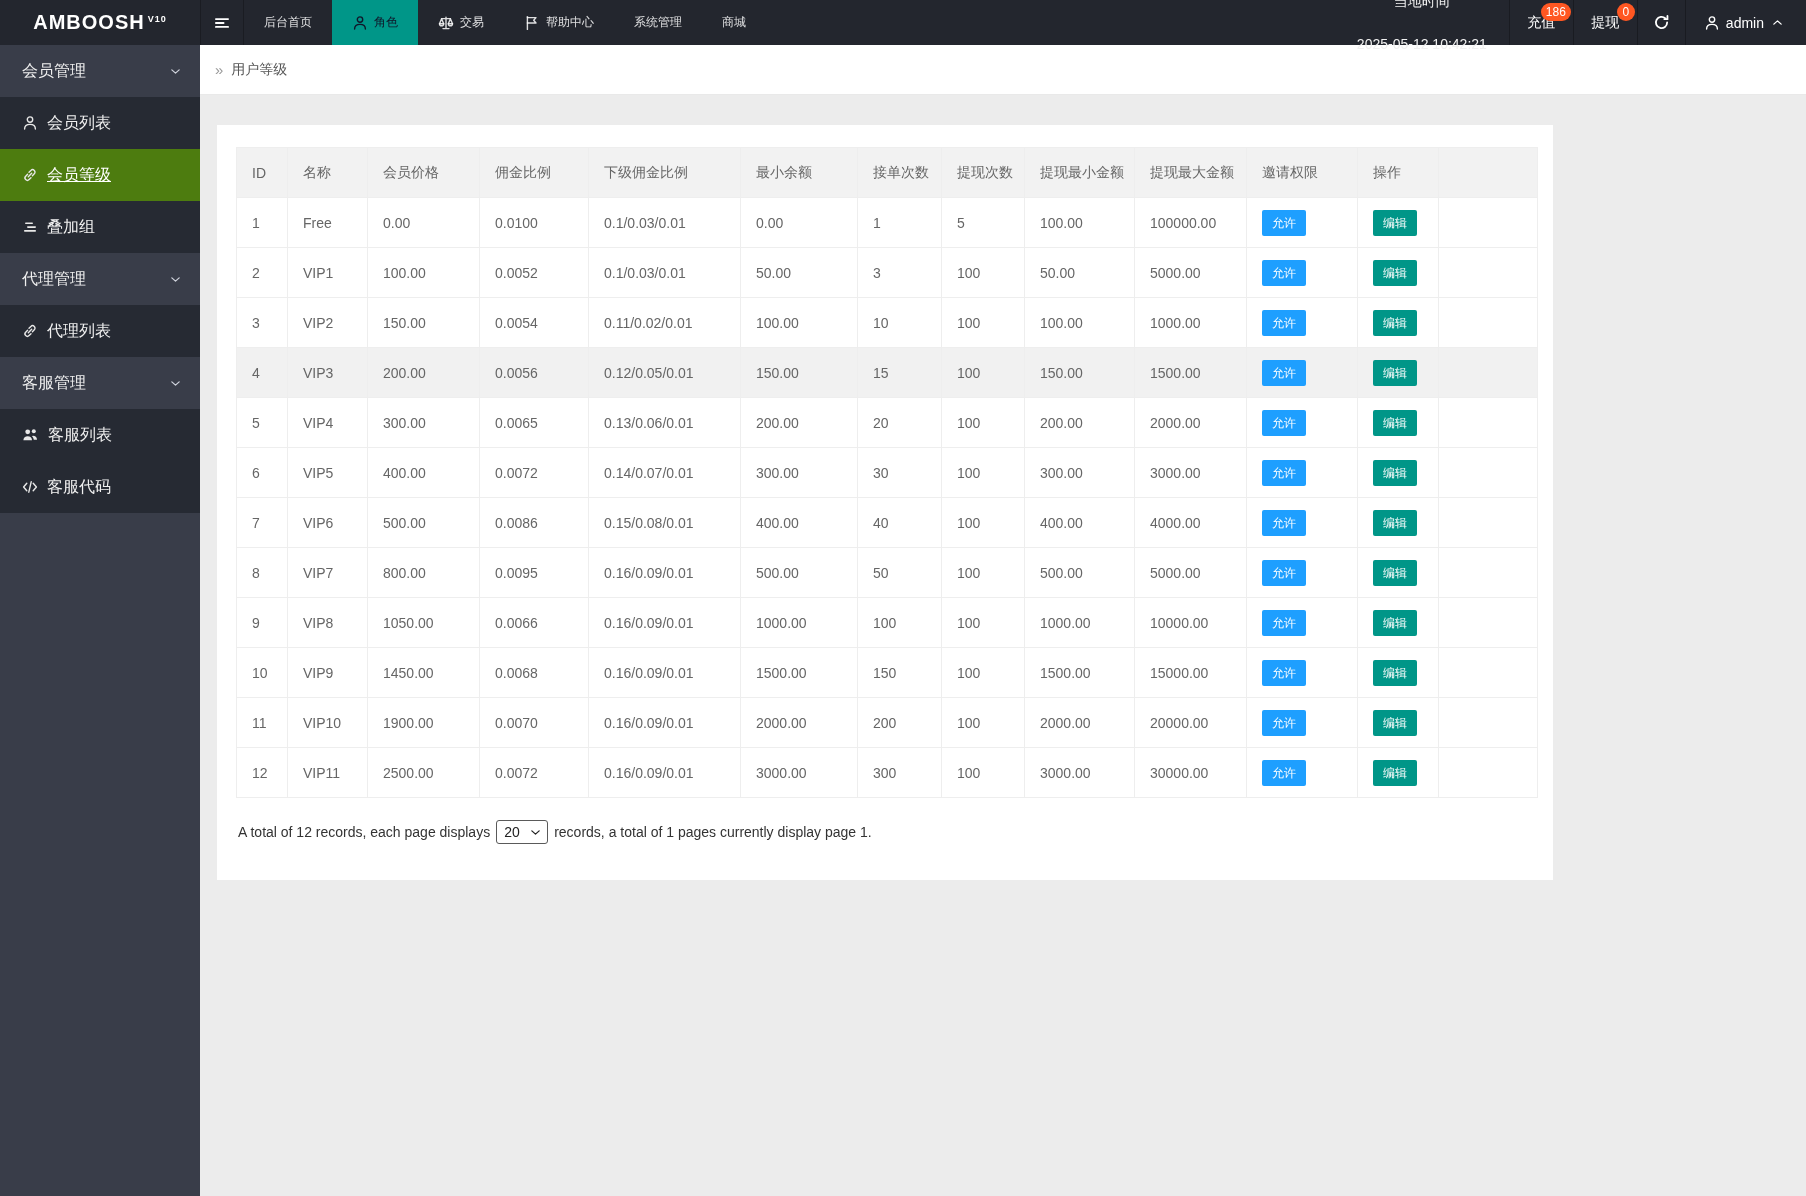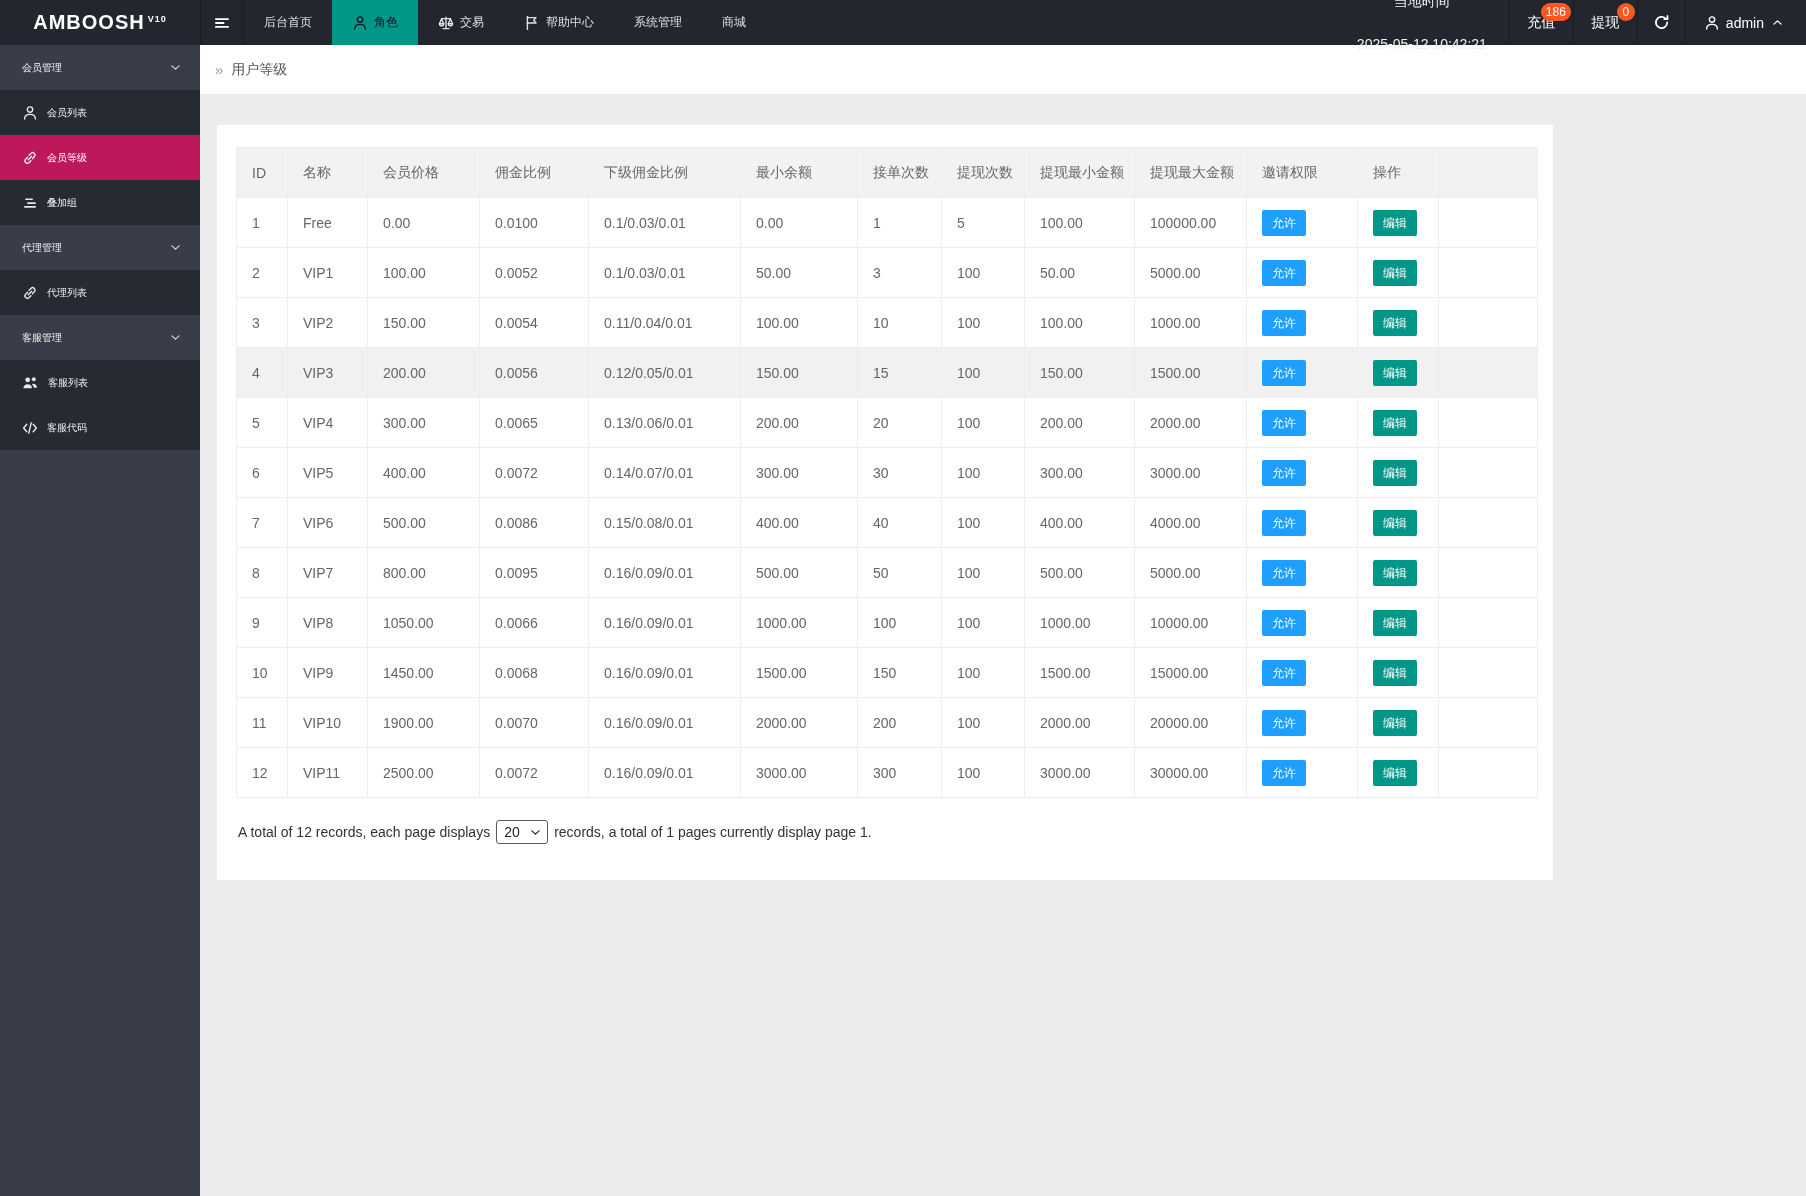"会员管理" .sb-item { font-size: 10px -> 16px; height: 45px -> 52px }
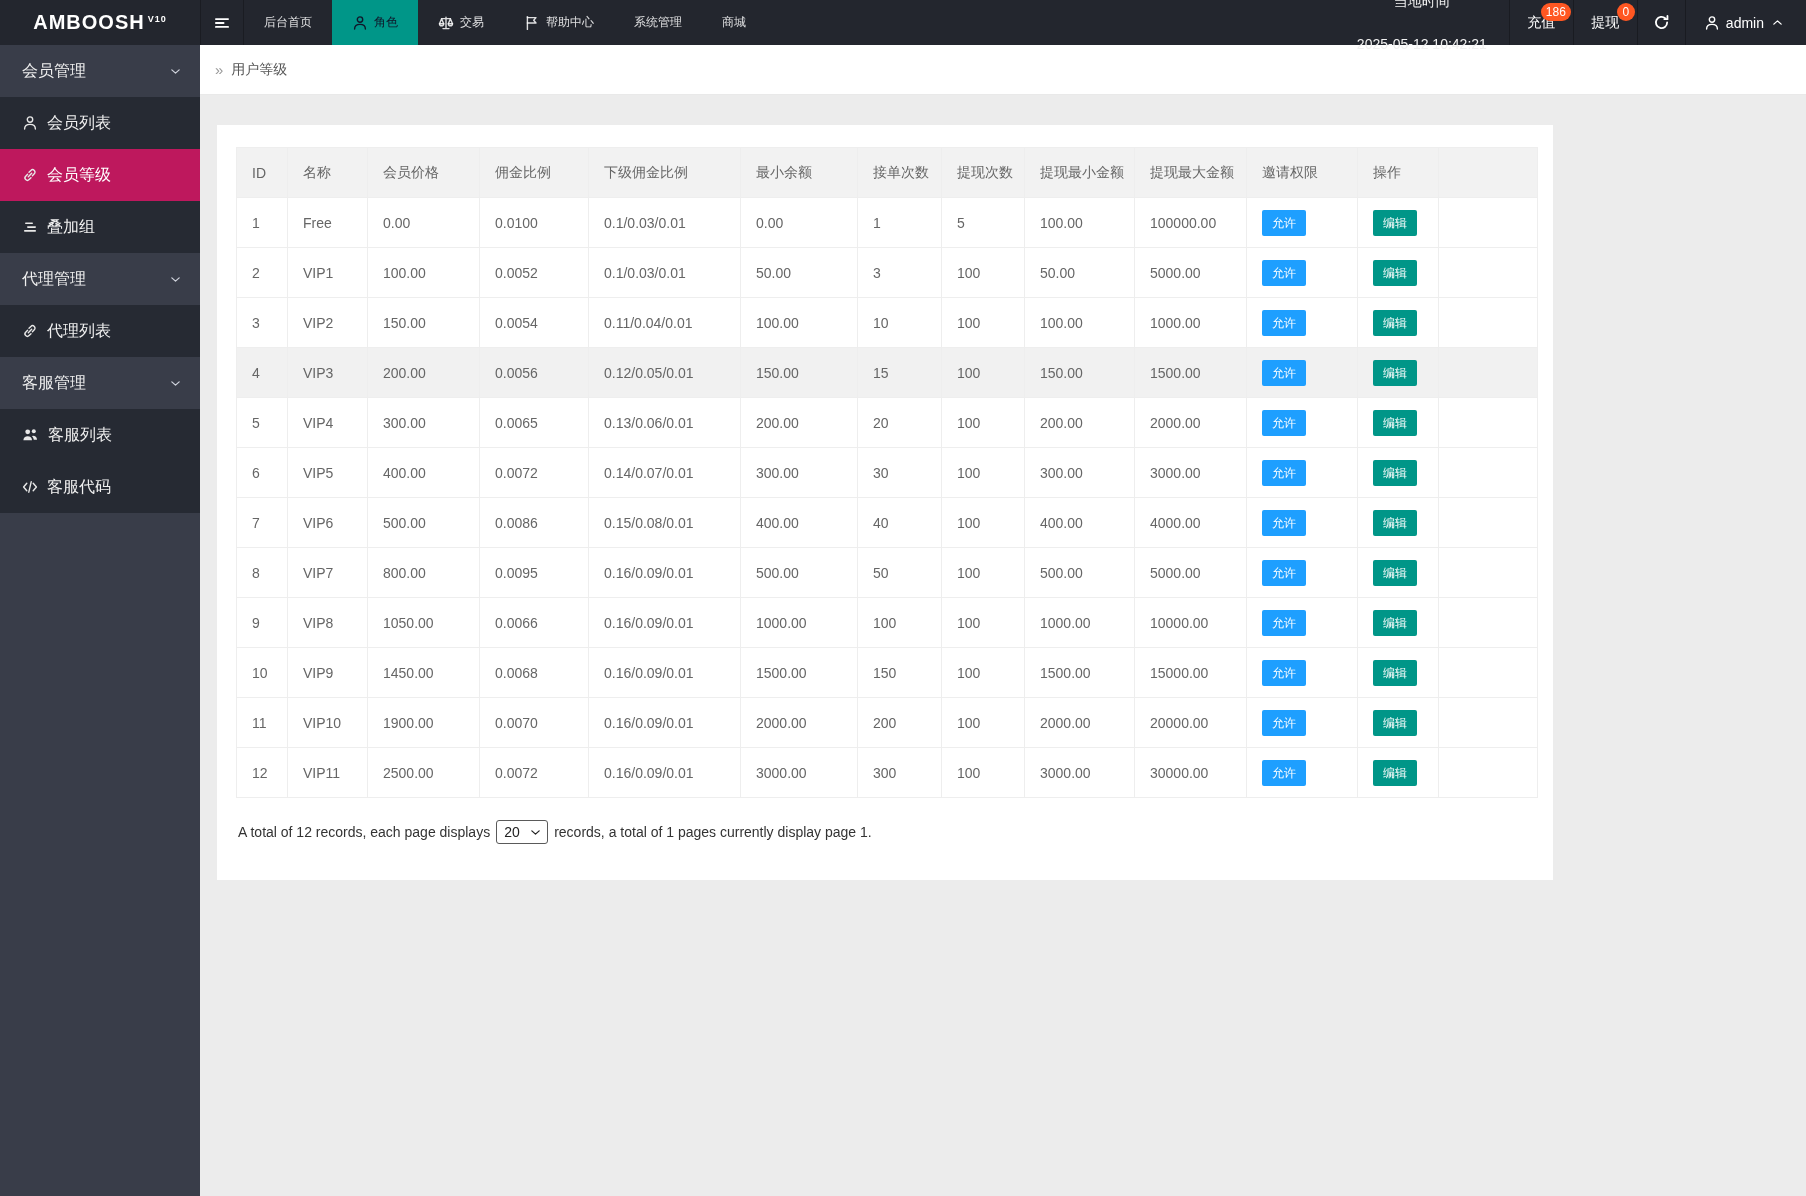"会员等级" .sb-item.child.active { background: #be185d -> #4d7c0f; text-decoration: none -> underline }
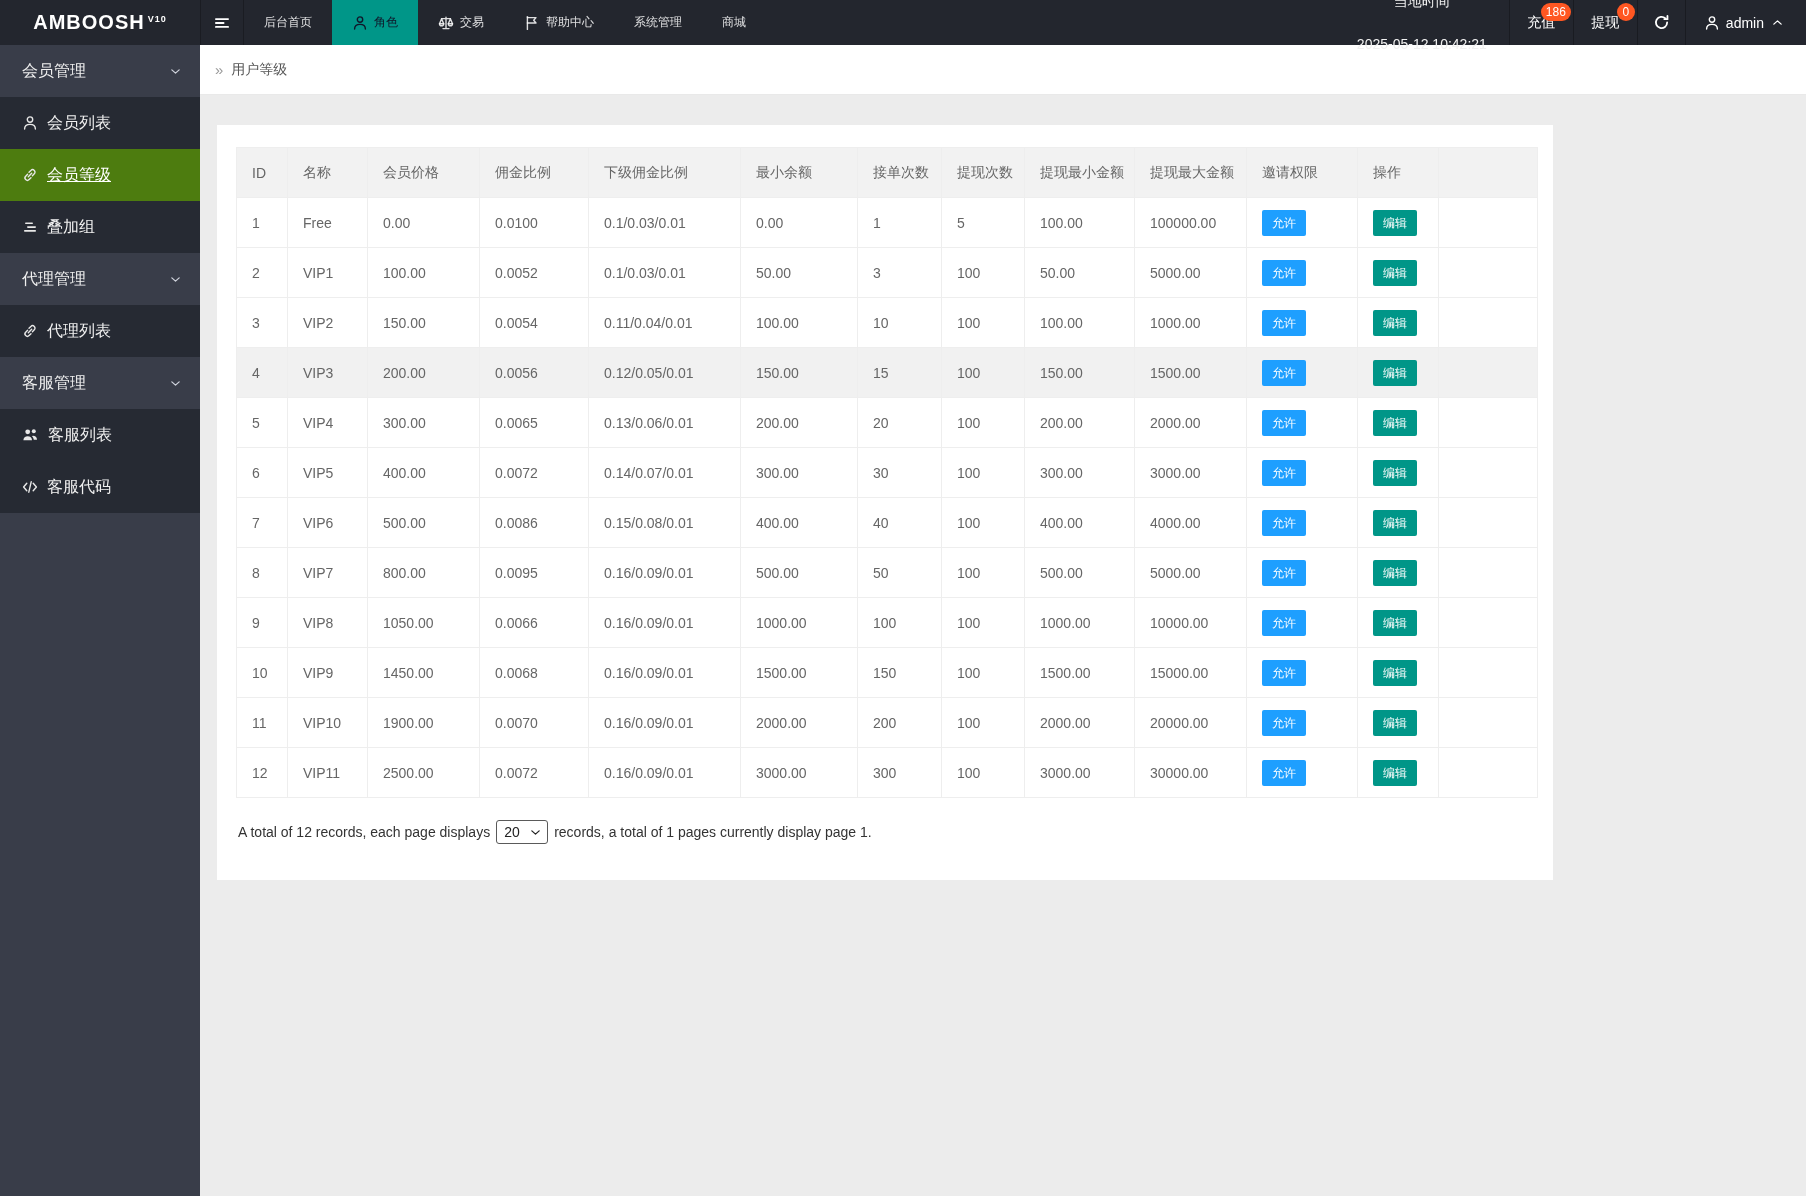"0.11/0.04/0.01" td { text: 0.11/0.04/0.01 -> 0.11/0.02/0.01 }
